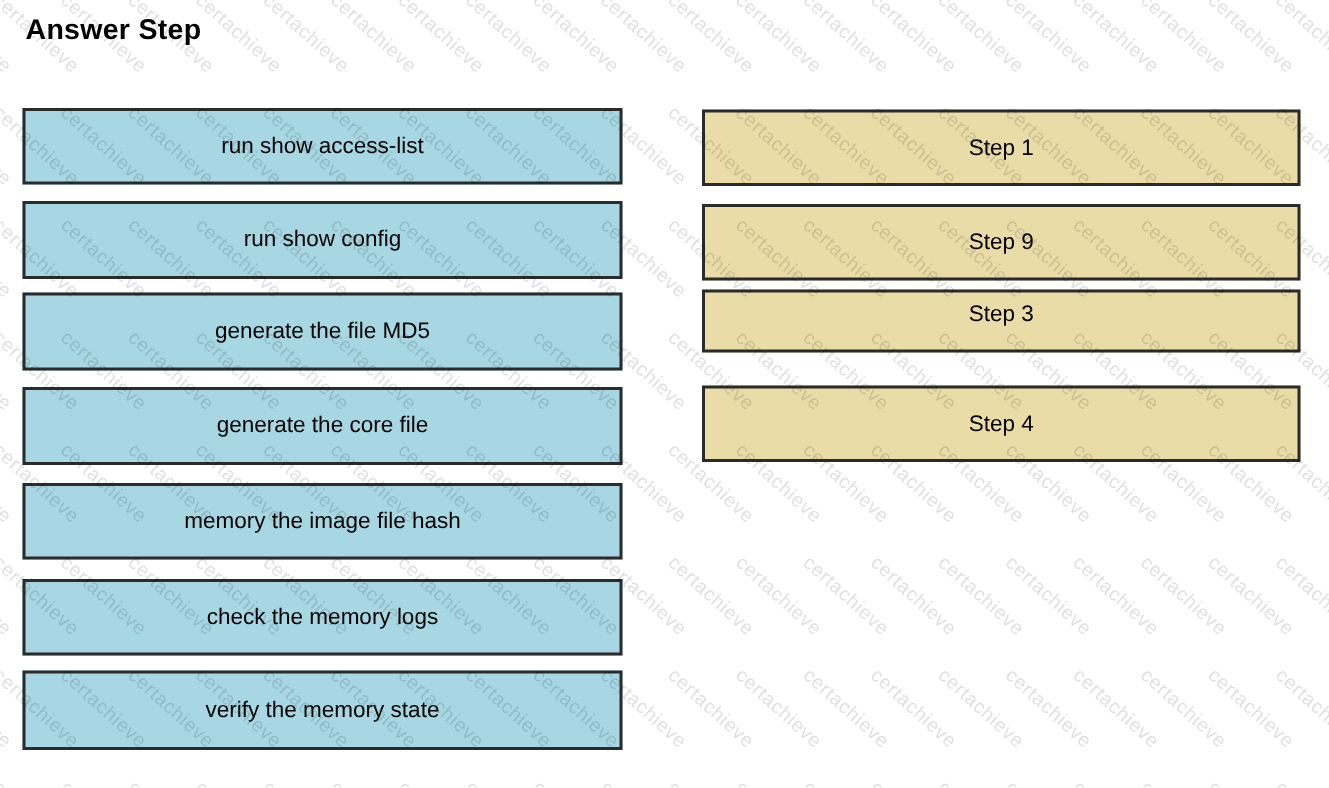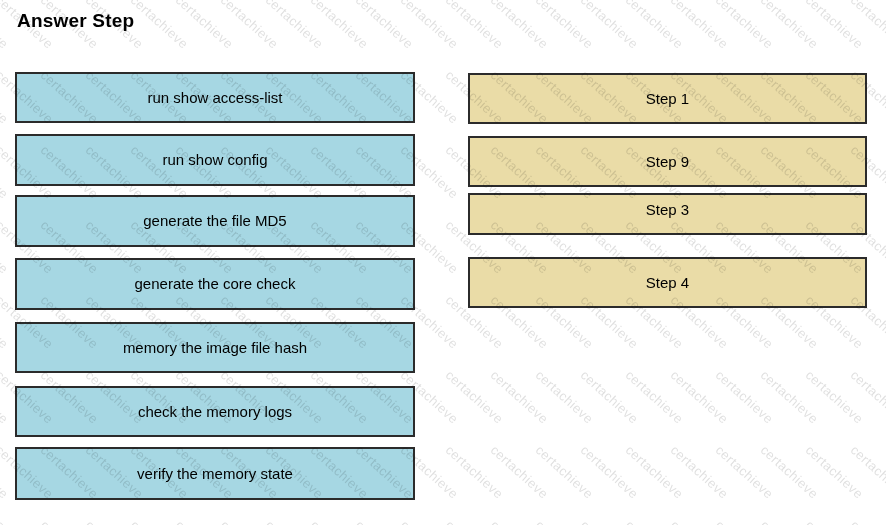"generate the core check" span.box-label { text: check -> file }
